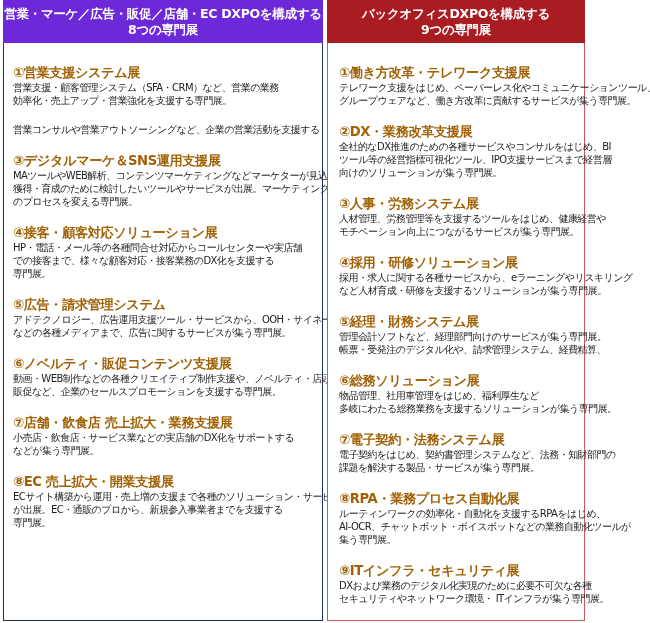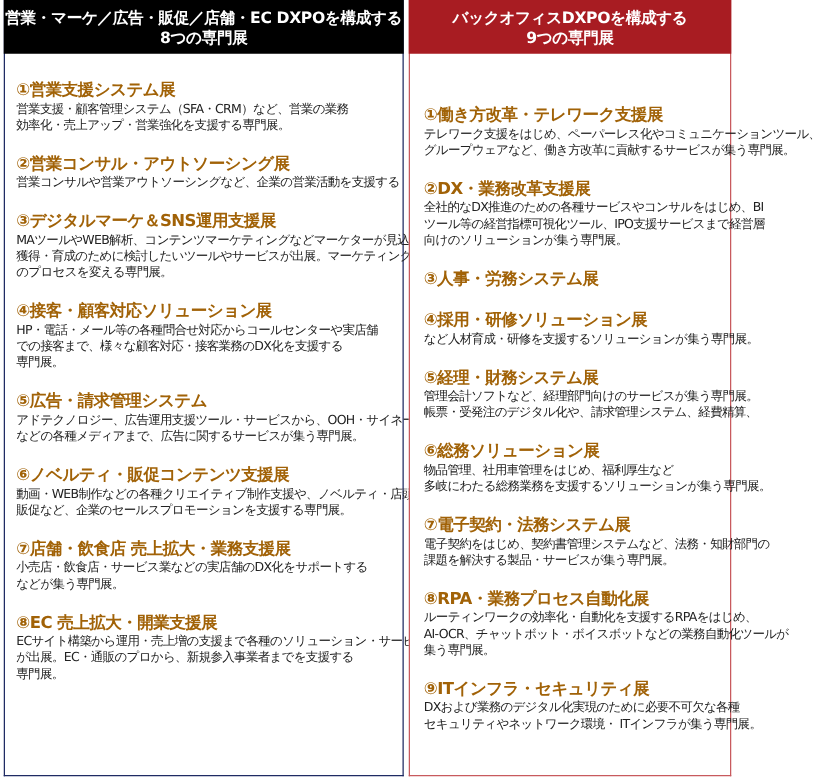"営業・マーケ／広告・販促／店舗・EC DXPOを構成する" .panel.left .panel-header { background: #000000 -> #6d28d9 }
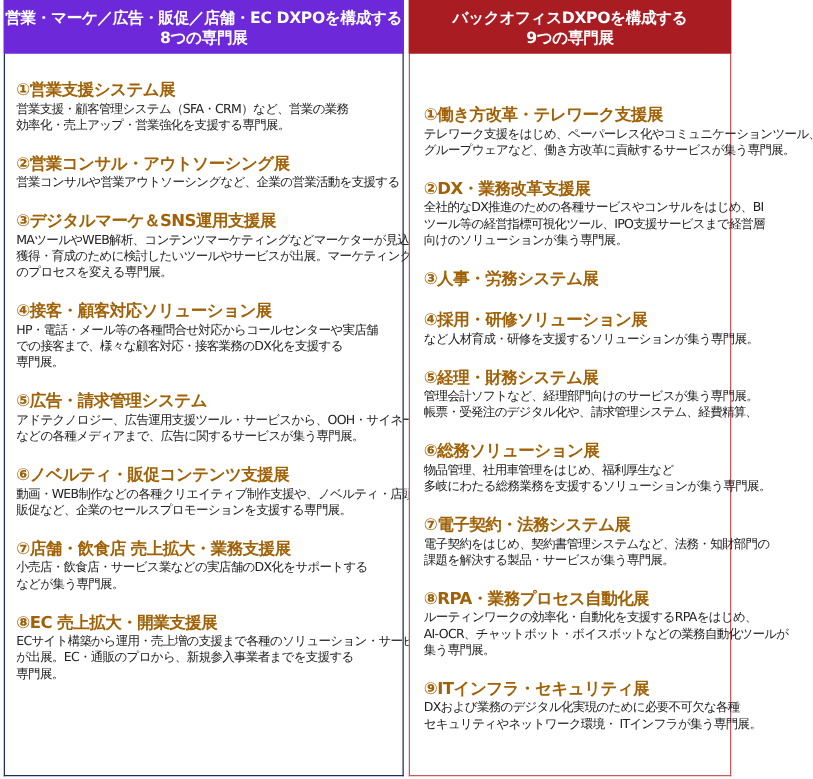"①働き方改革・テレワーク支援展" .panel.right .sections { margin-top: 20px -> none }
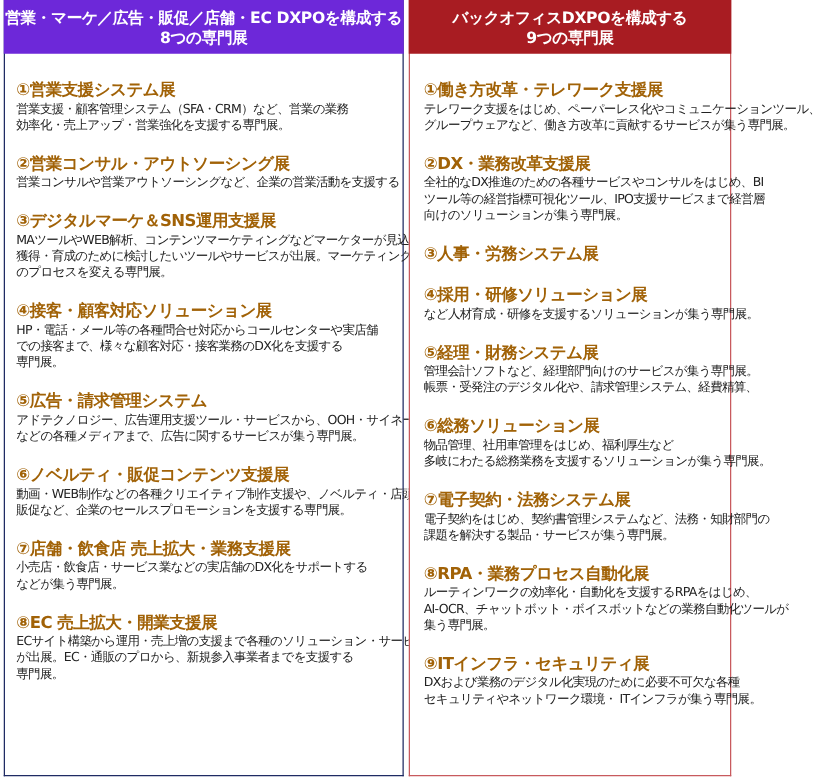"②営業コンサル・アウトソーシング展" div.section-title { html: <div>②営業コンサル・アウトソーシング展</div> -> none }
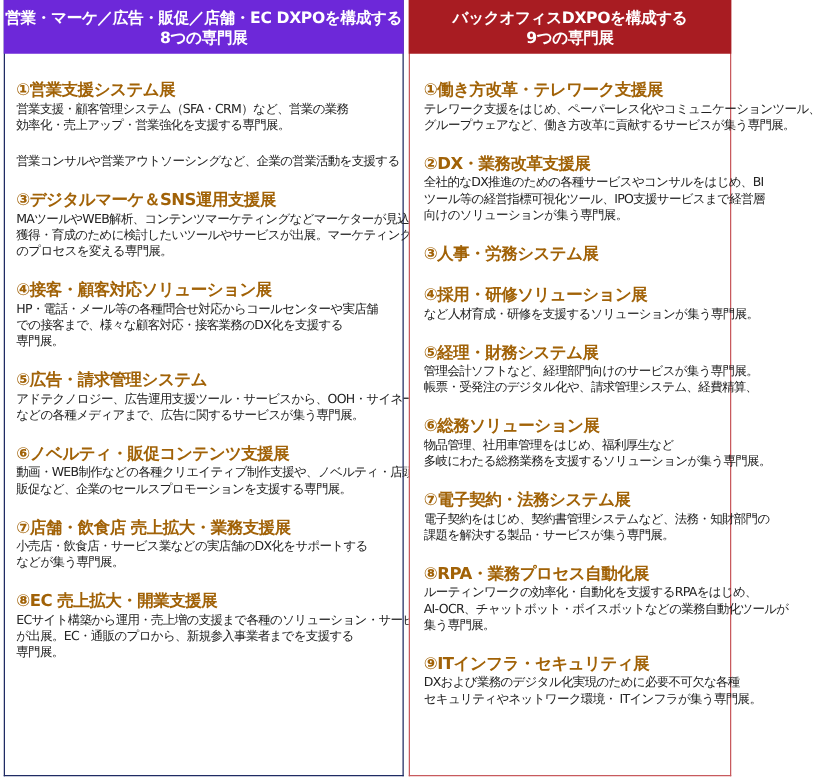"人材管理、労務管理等を支援するツールをはじめ、健康経営や" div.section-desc { html: none -> <div> <span>人材管理、労務管理等を支援するツールをはじめ、健康経営や</span> <span>モチベーション向上につながるサービスが集う専門展。</span> </div> }
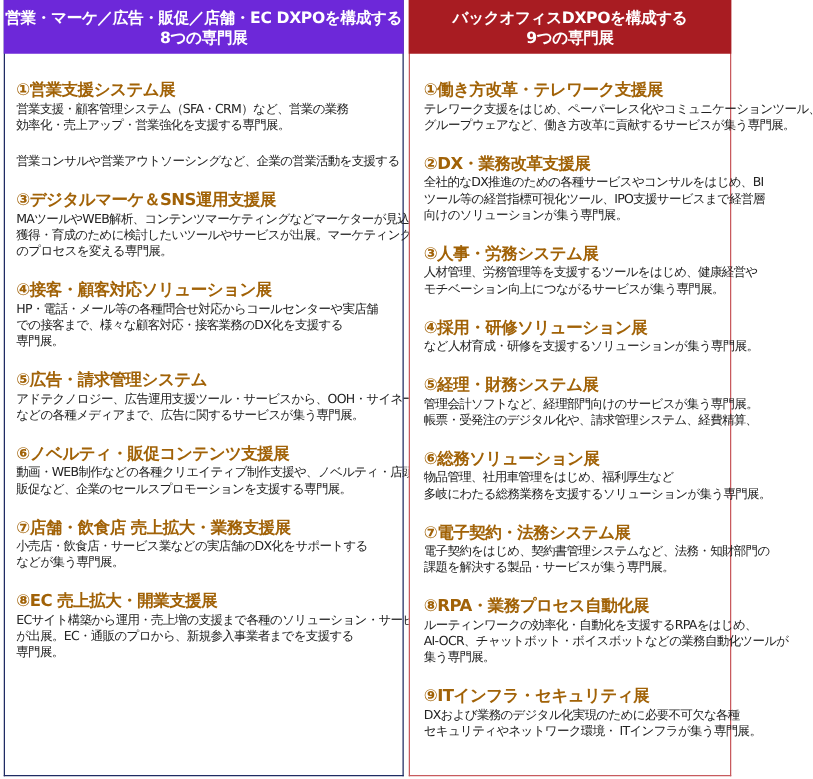"採用・求人に関する各種サービスから、eラーニングやリスキリング" span { html: none -> <span>採用・求人に関する各種サービスから、eラーニングやリスキリング</span> }
